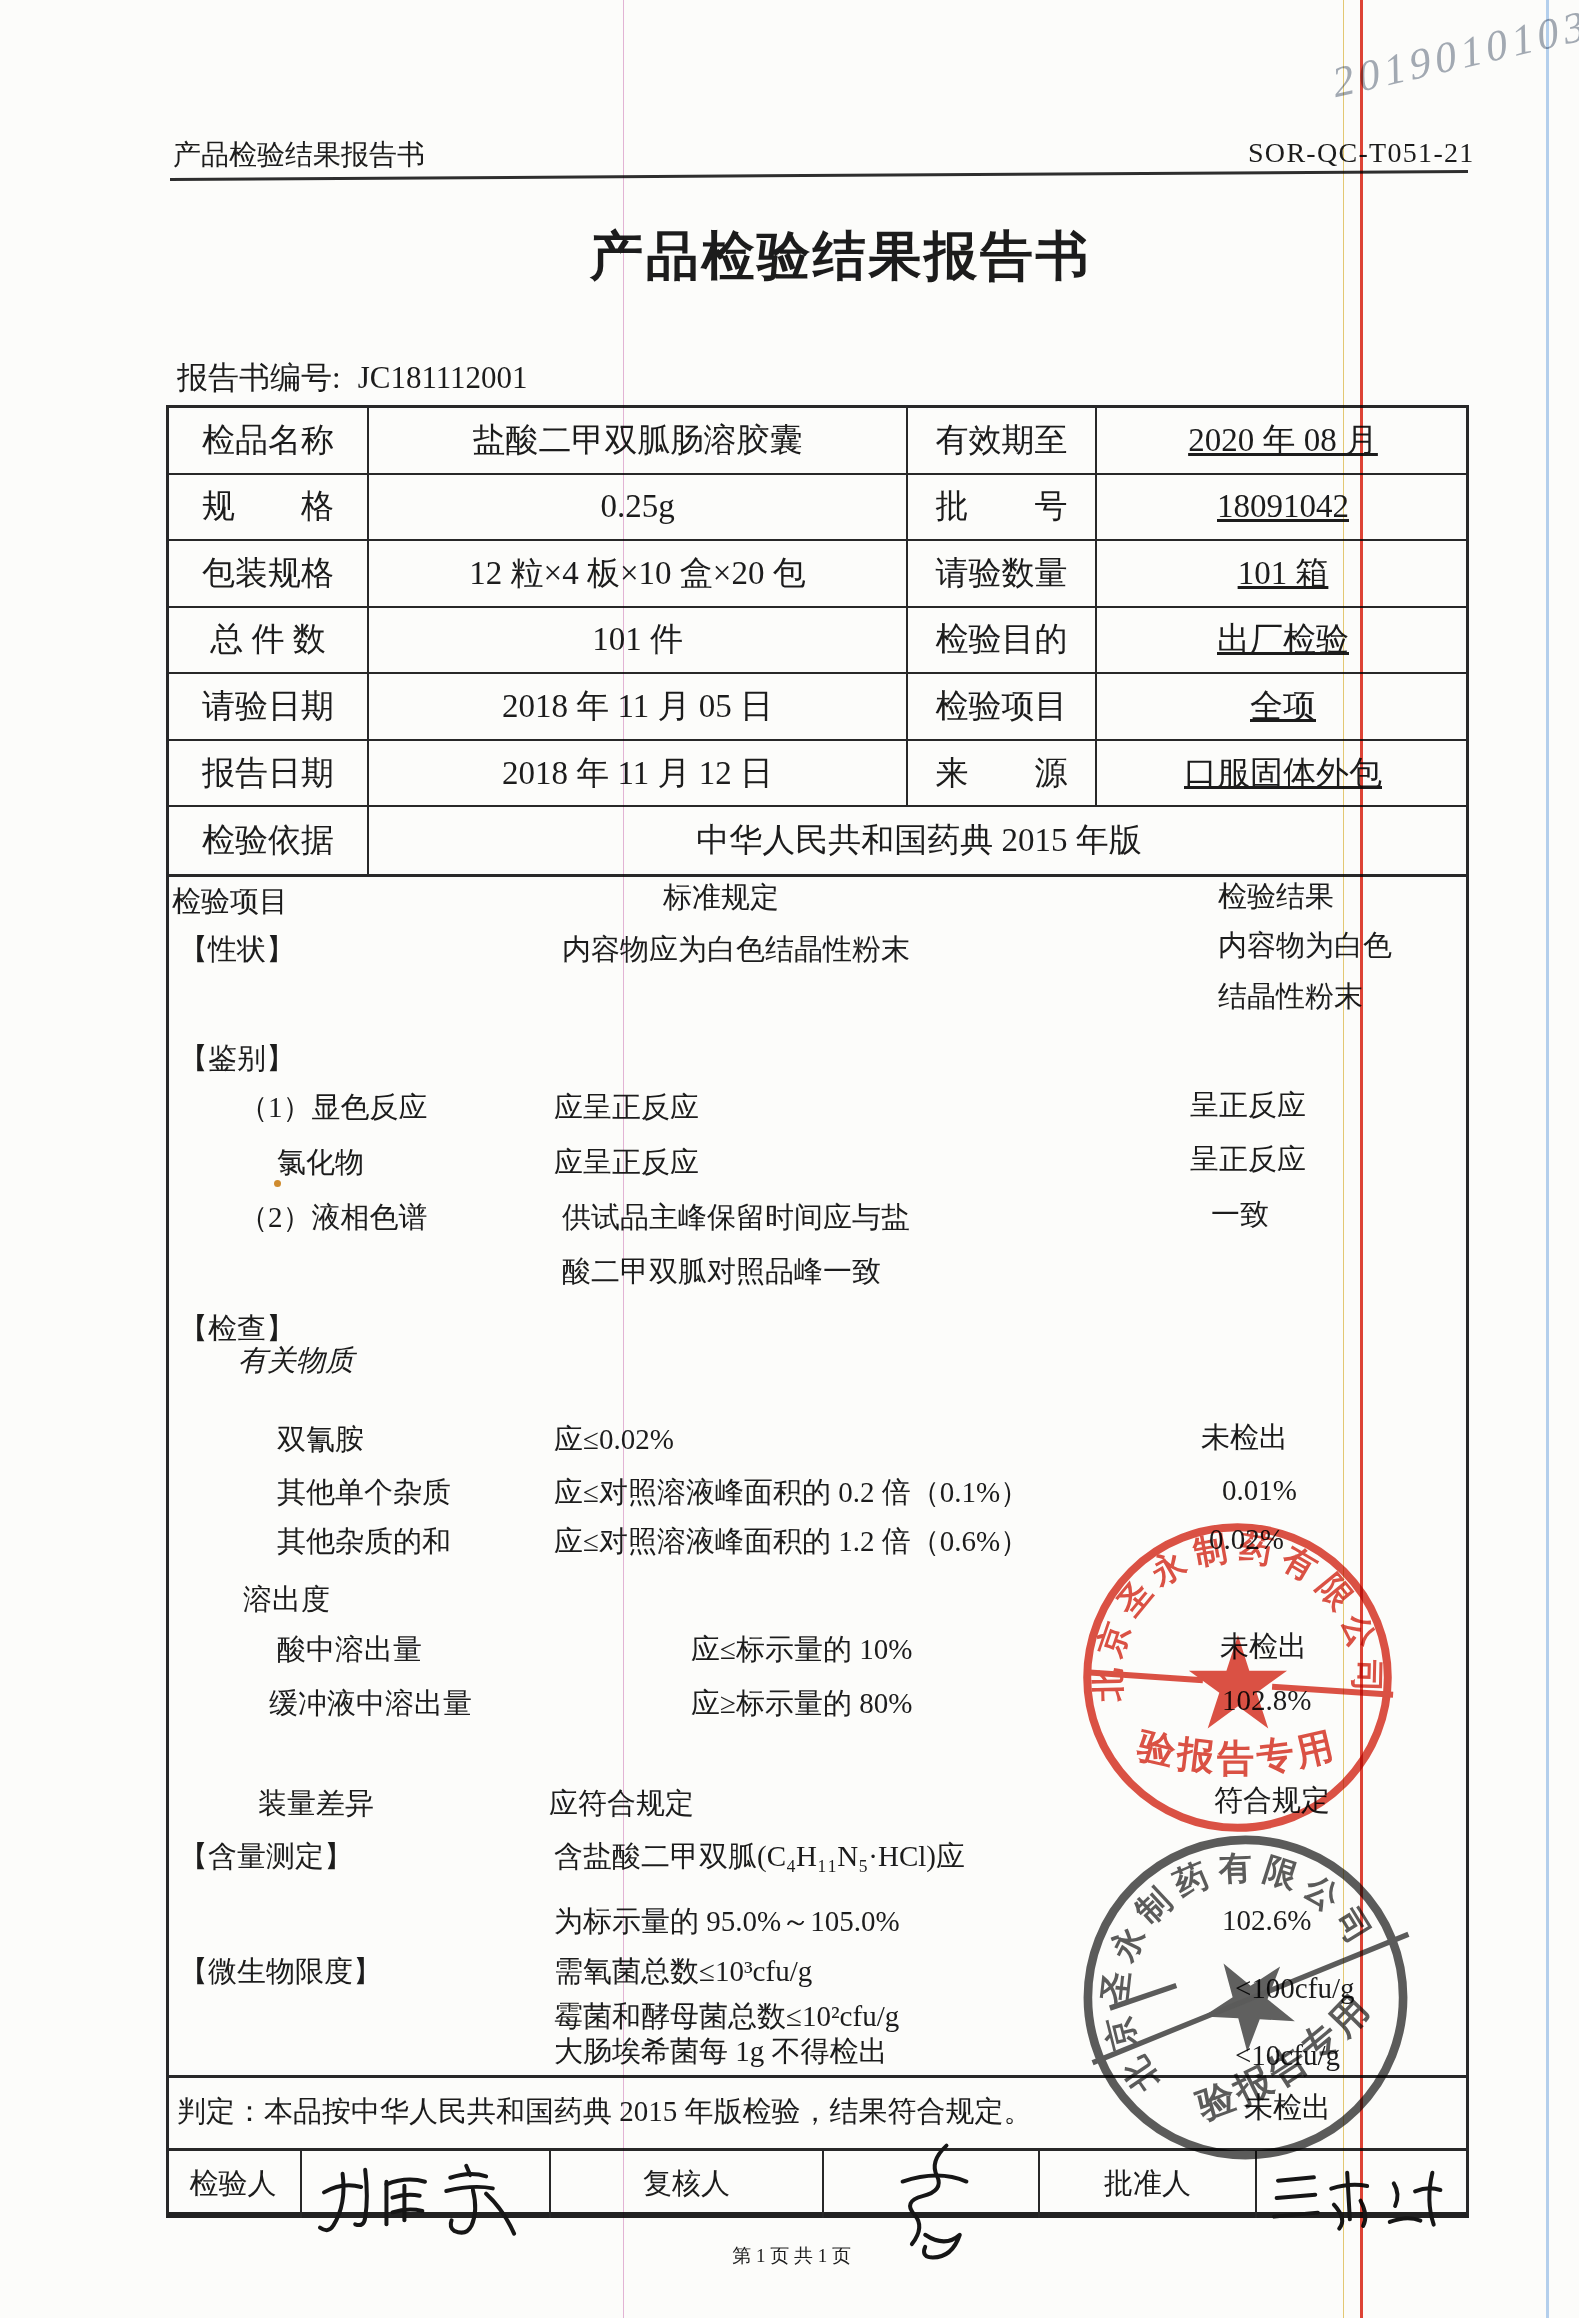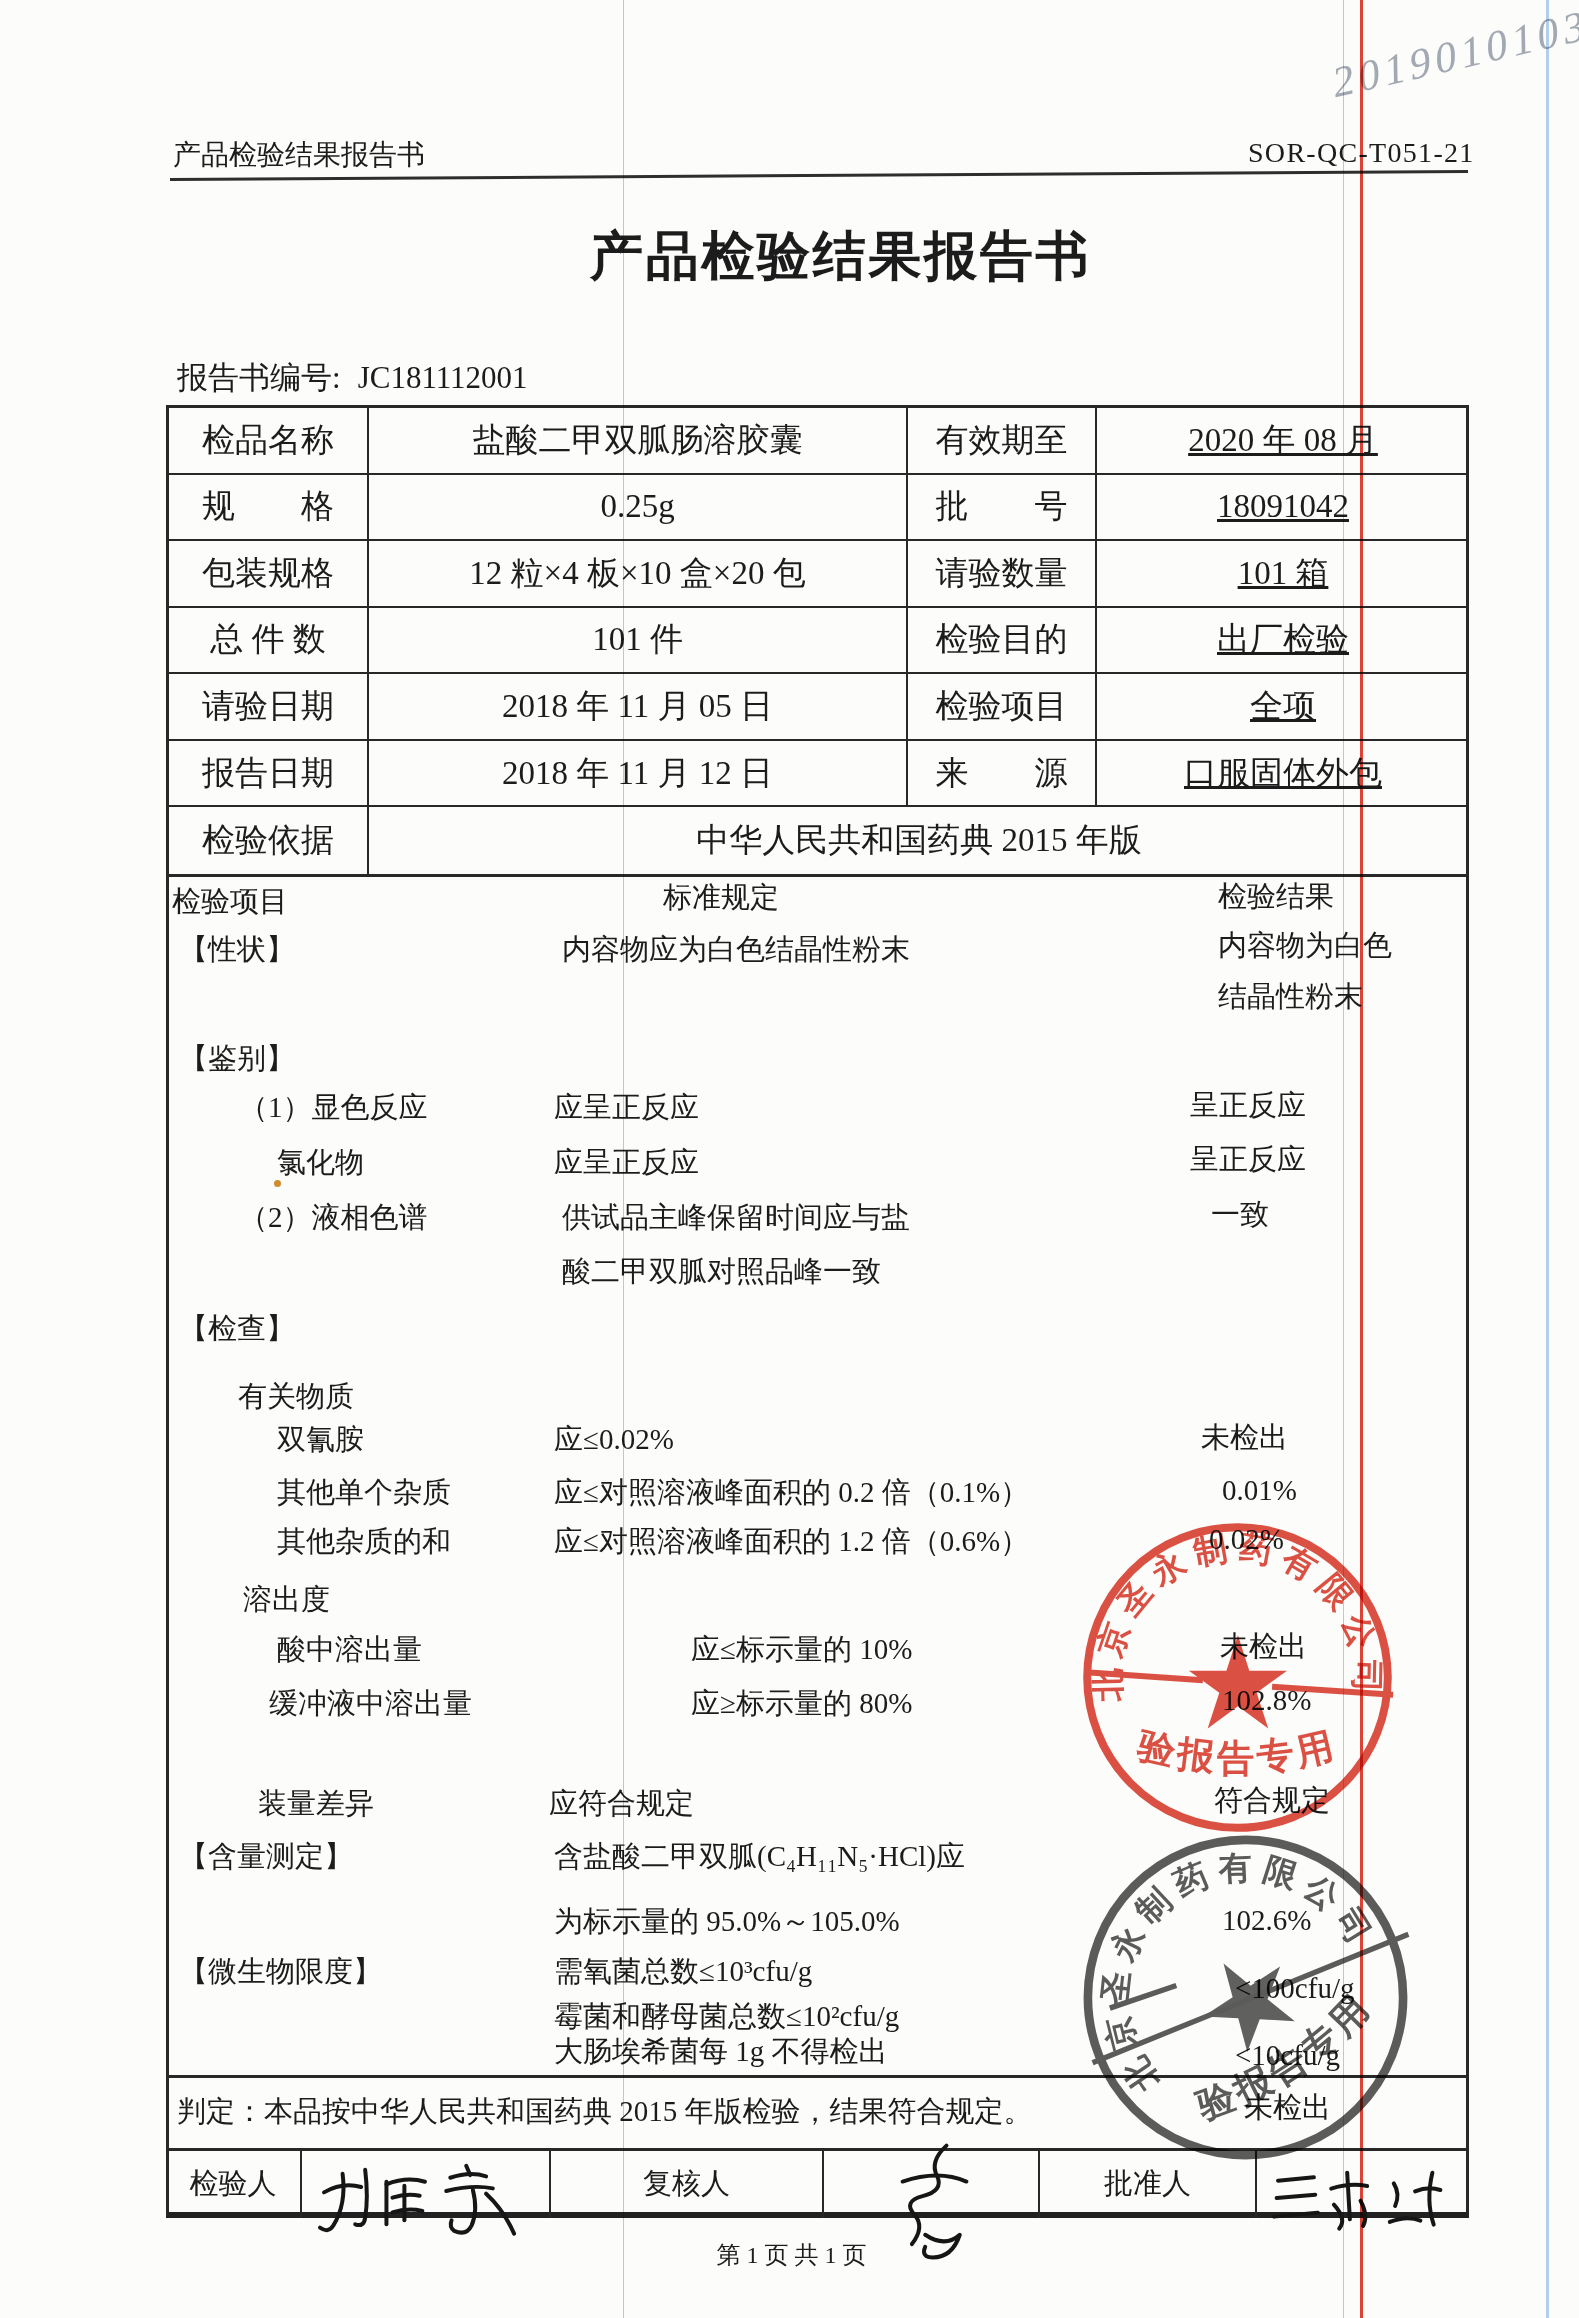"有关物质" div.abs { font-style: none -> italic; top: 1376px -> 1340px }
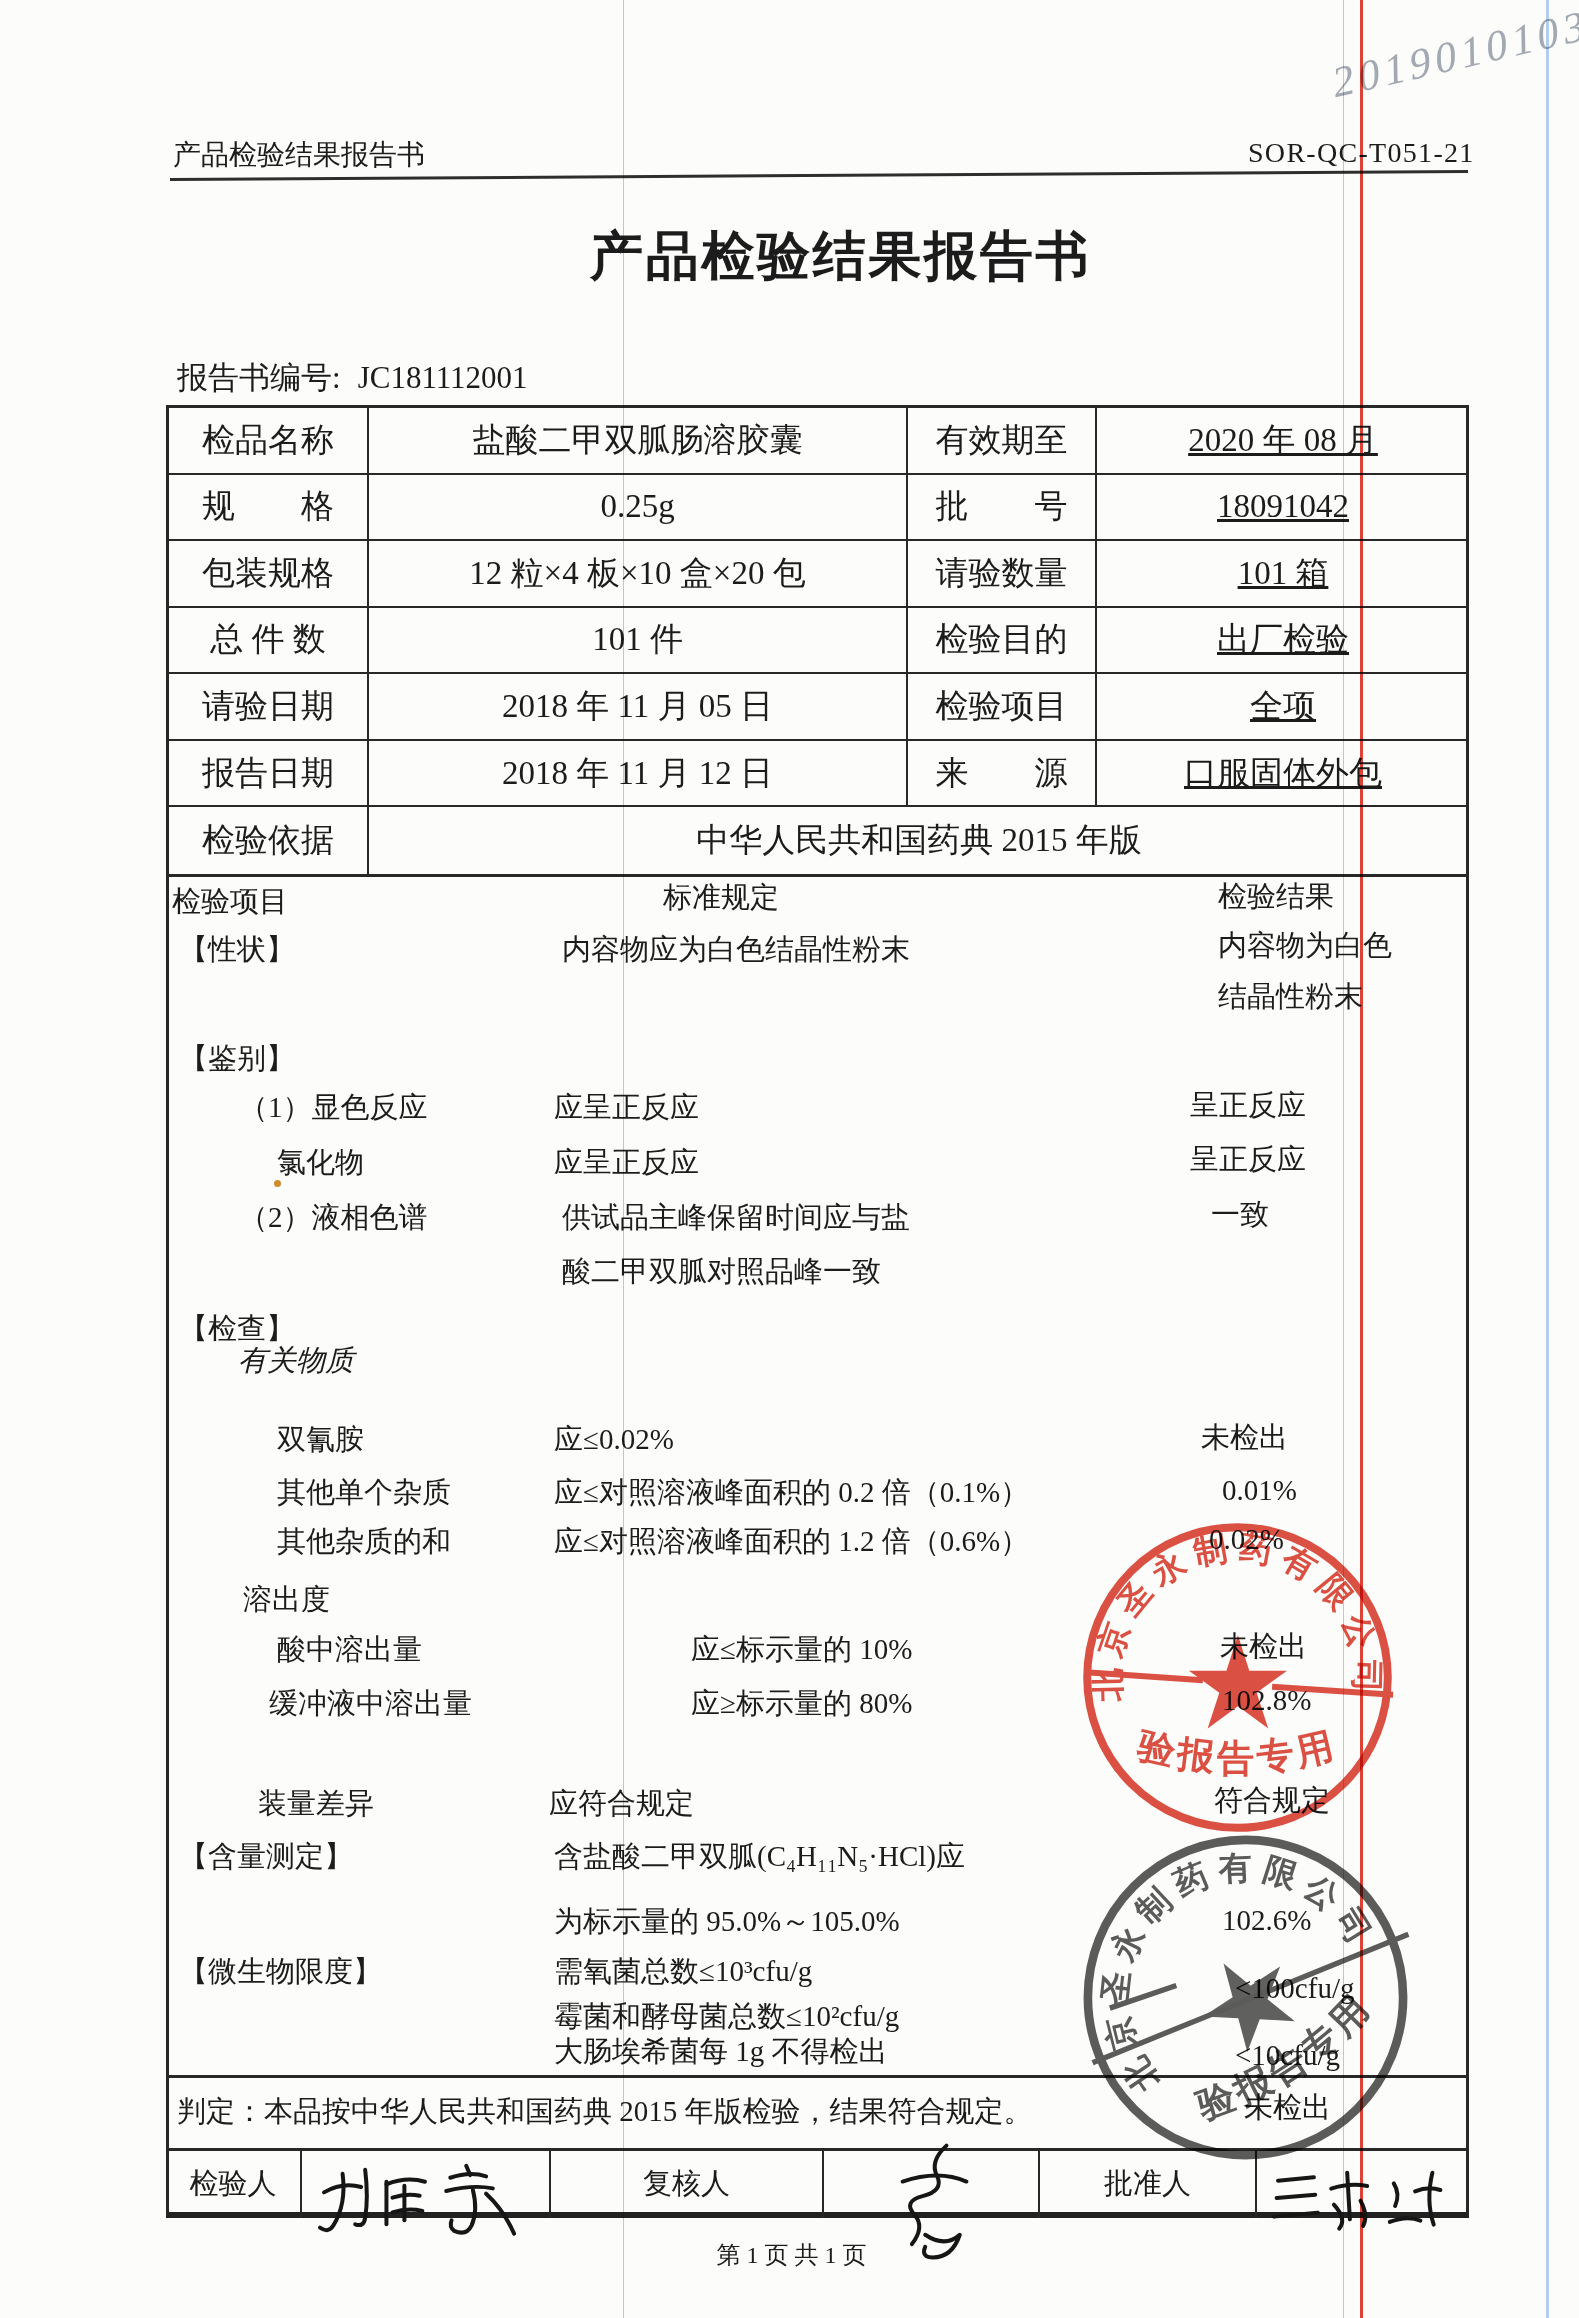"第 1 页 共 1" .t40 { font-size: 24px -> 19px }
